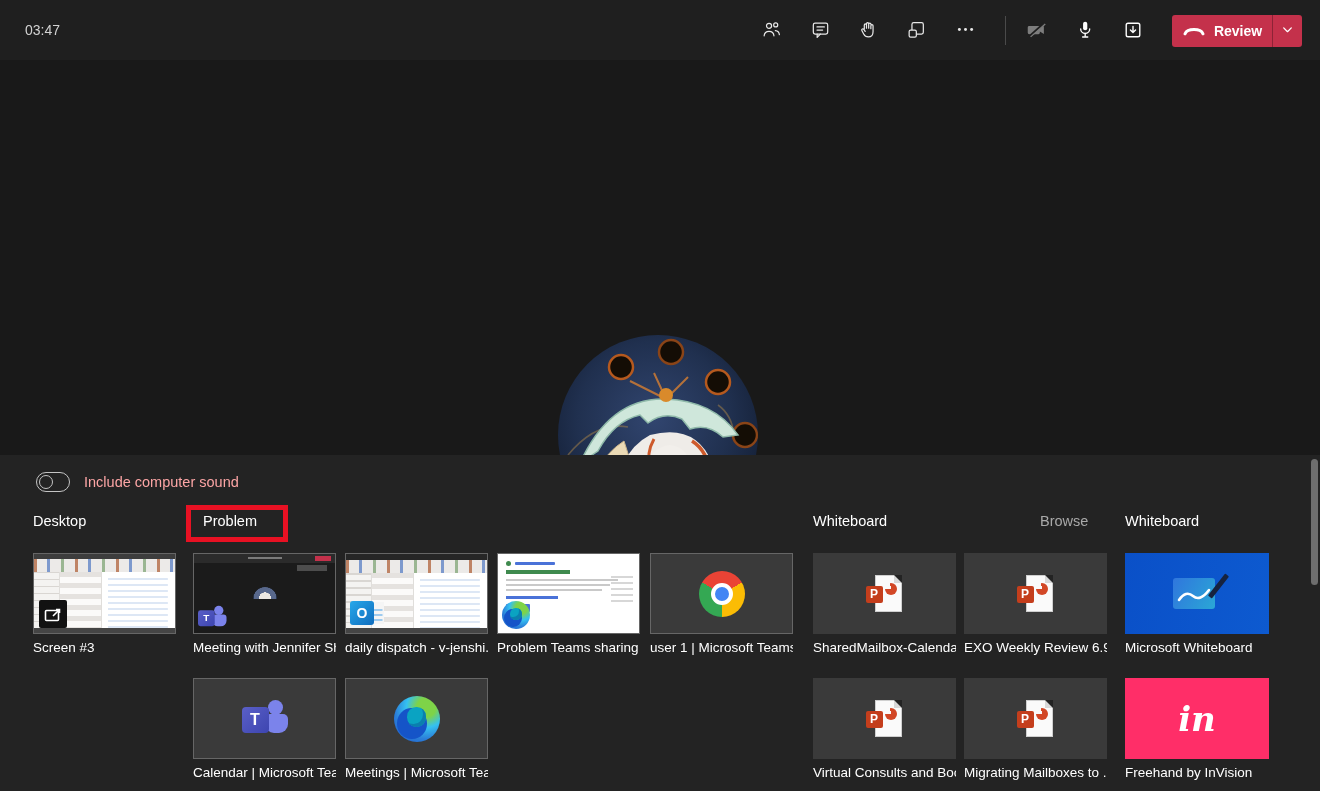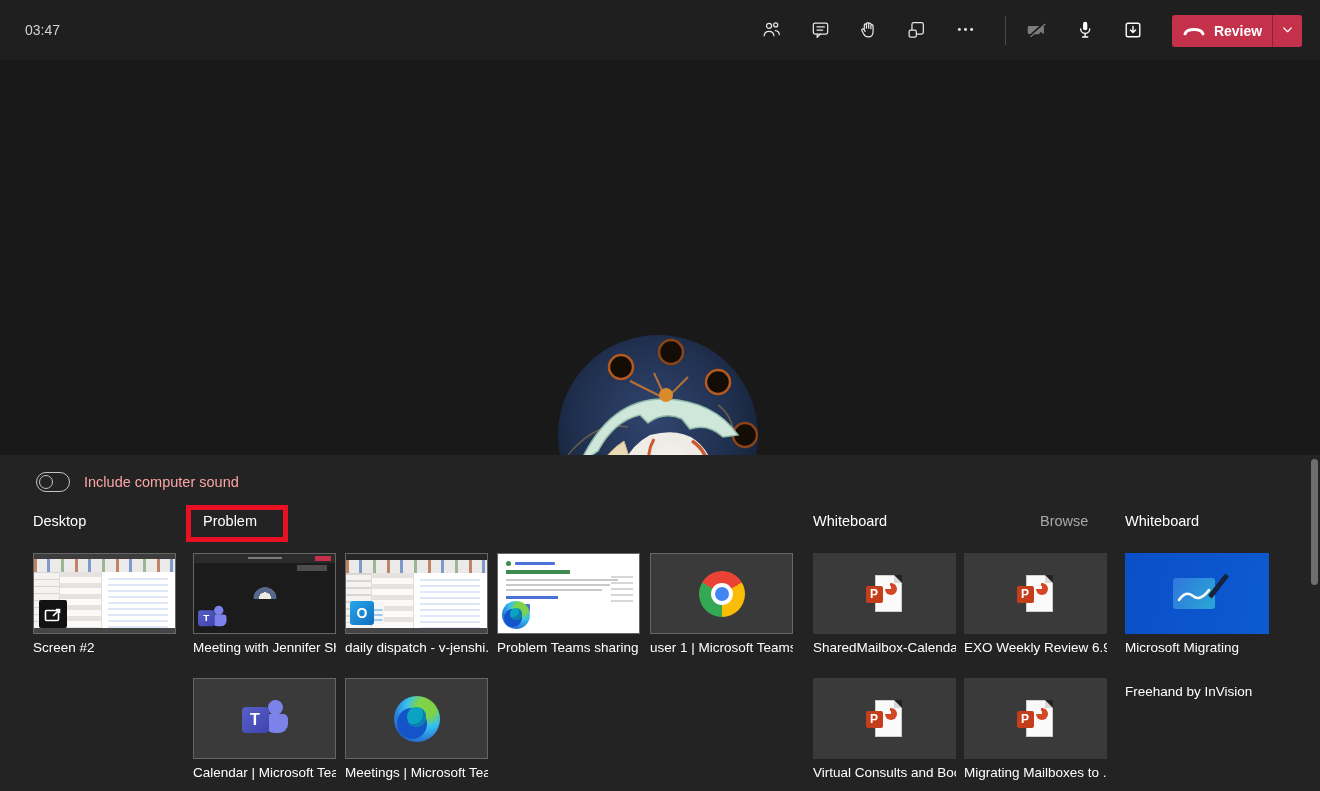"Screen #2" figcaption.tile-label { text: 2 -> 3 }
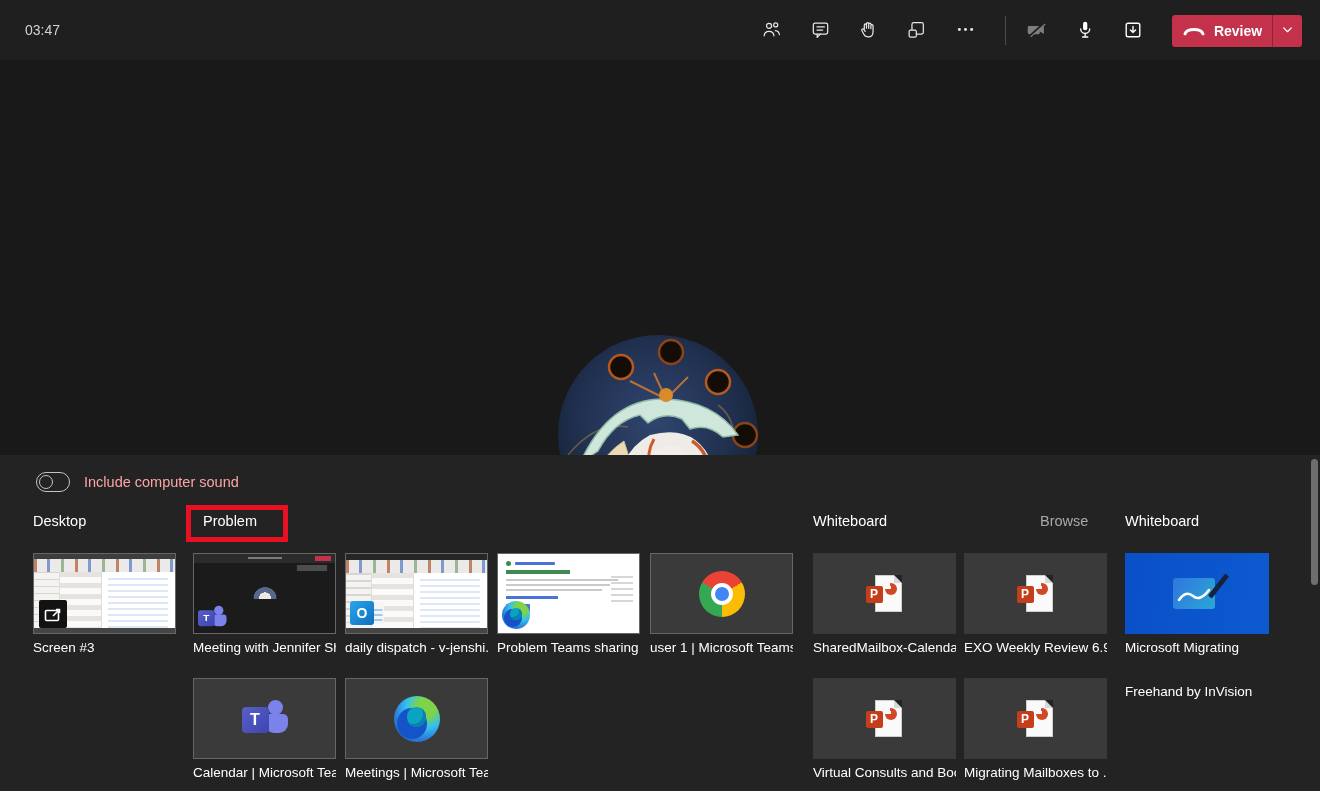"Microsoft Migrating" figcaption.tile-label { text: Migrating -> Whiteboard }
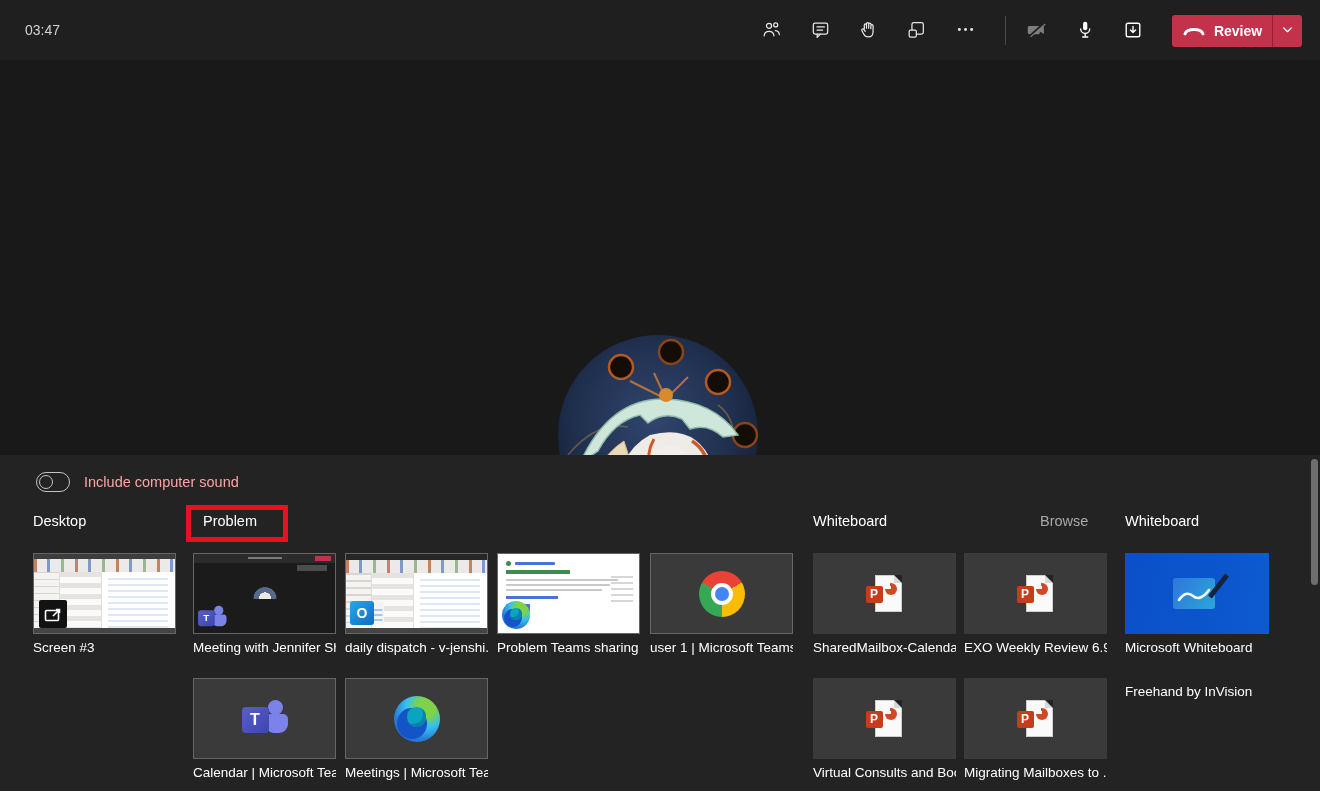"in" div.thumb { html: none -> <div> <span>in</span> </div> }
